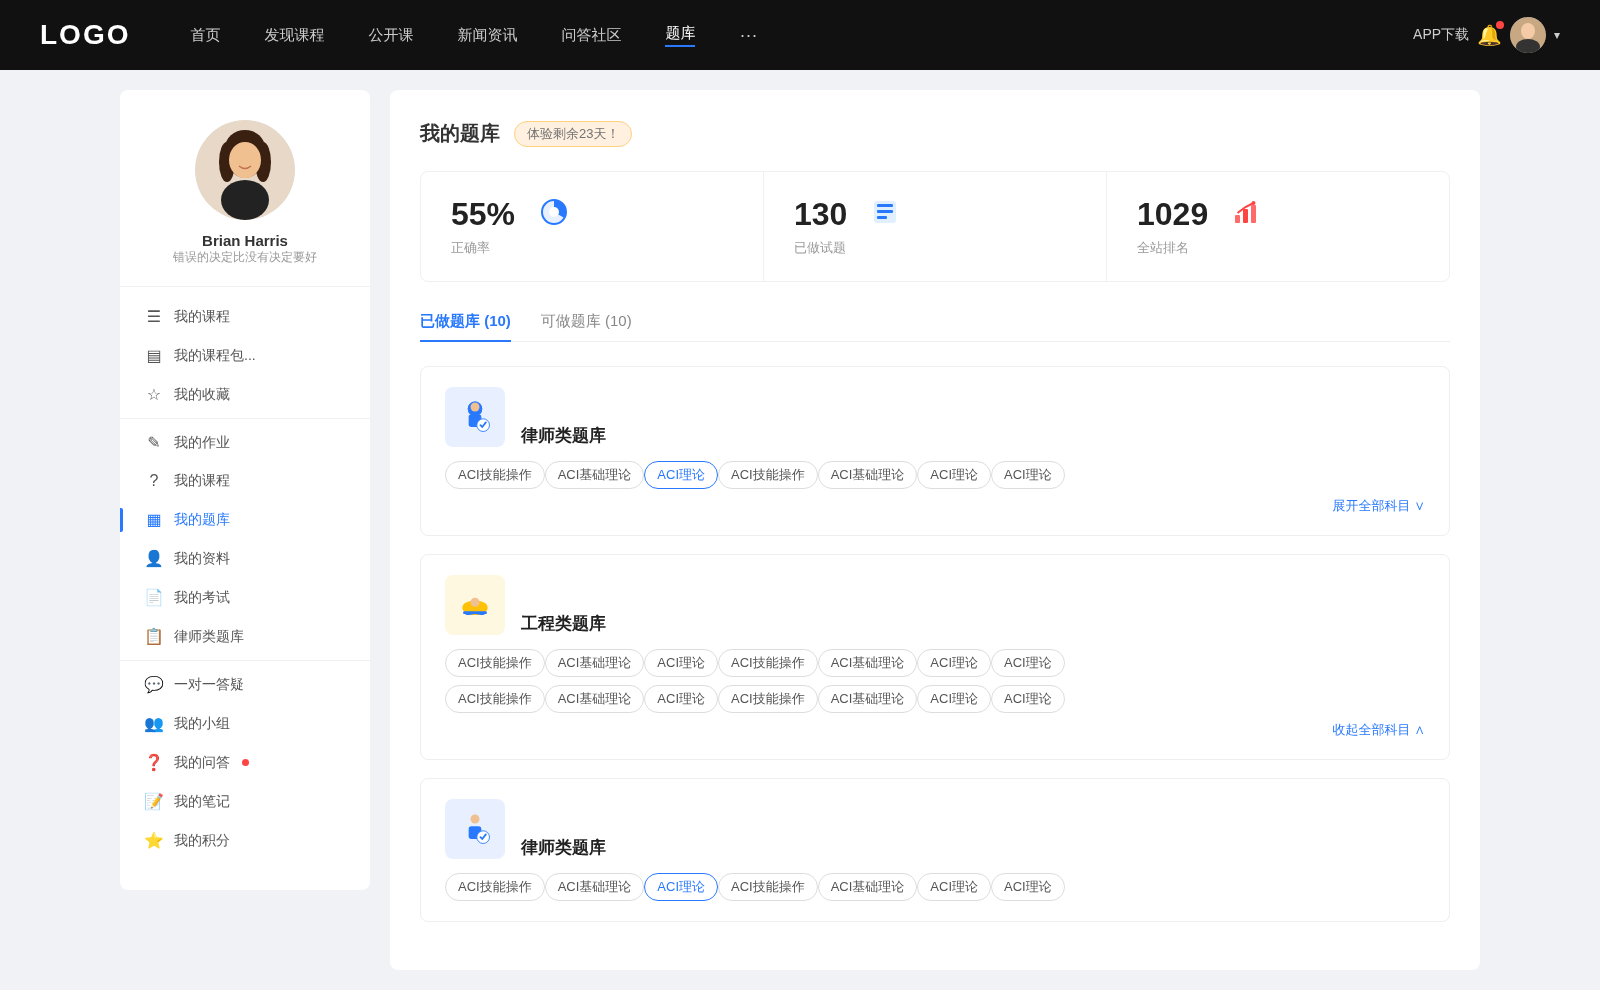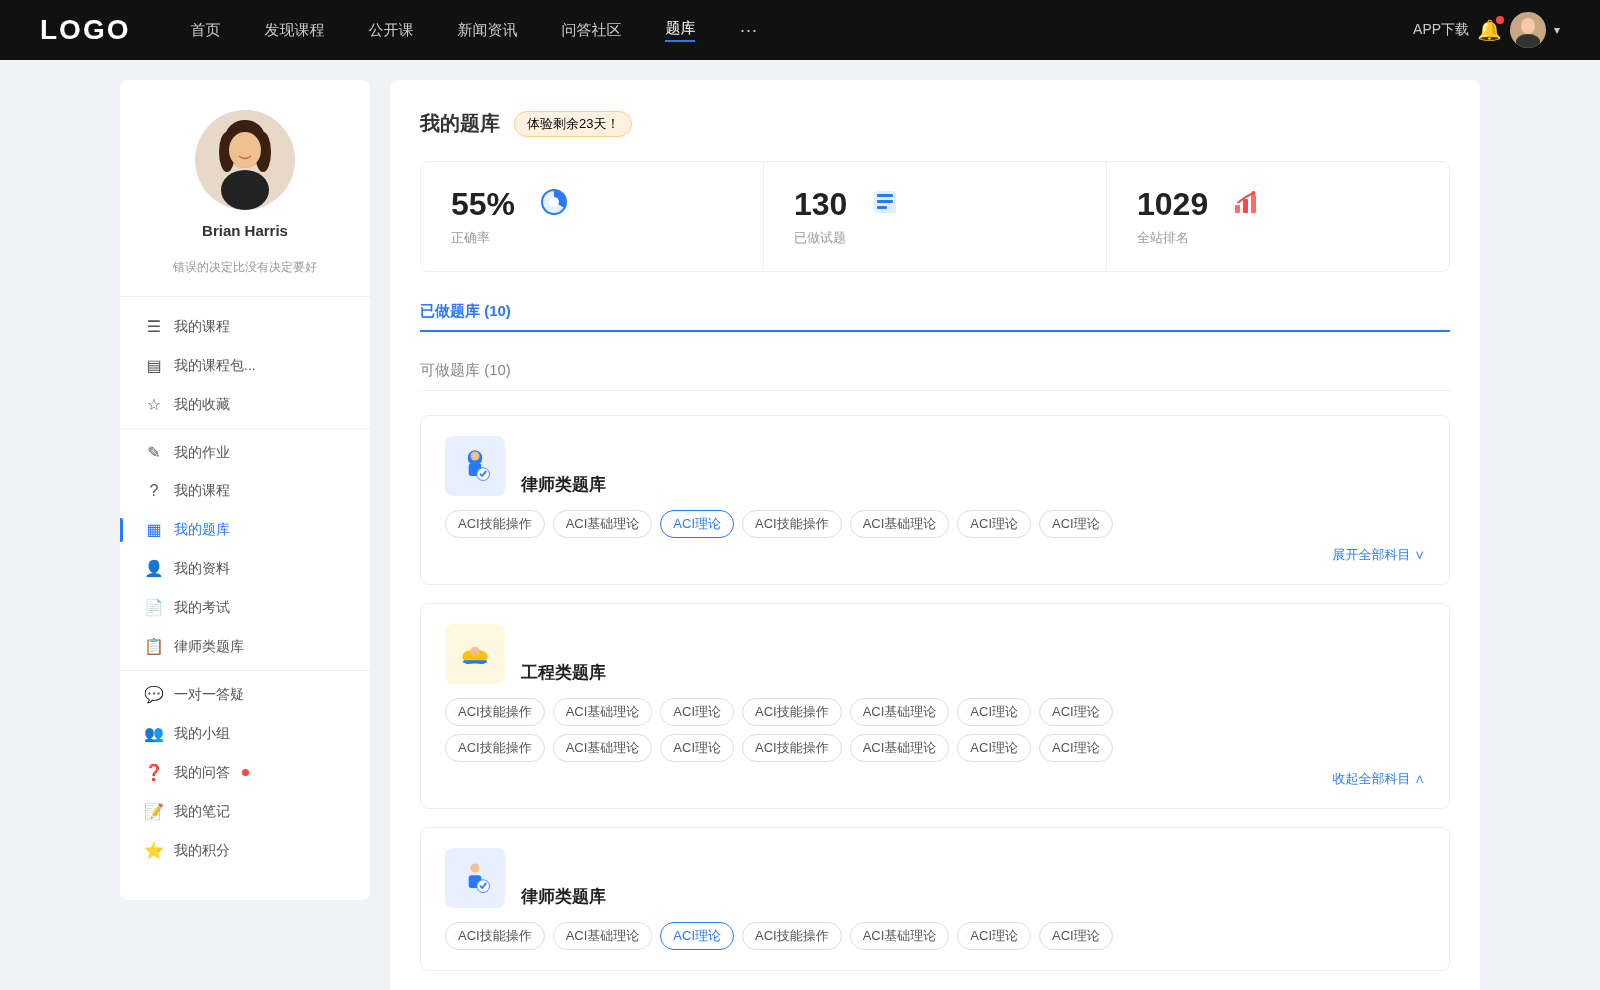"LOGO" .navbar { height: 60px -> 70px }
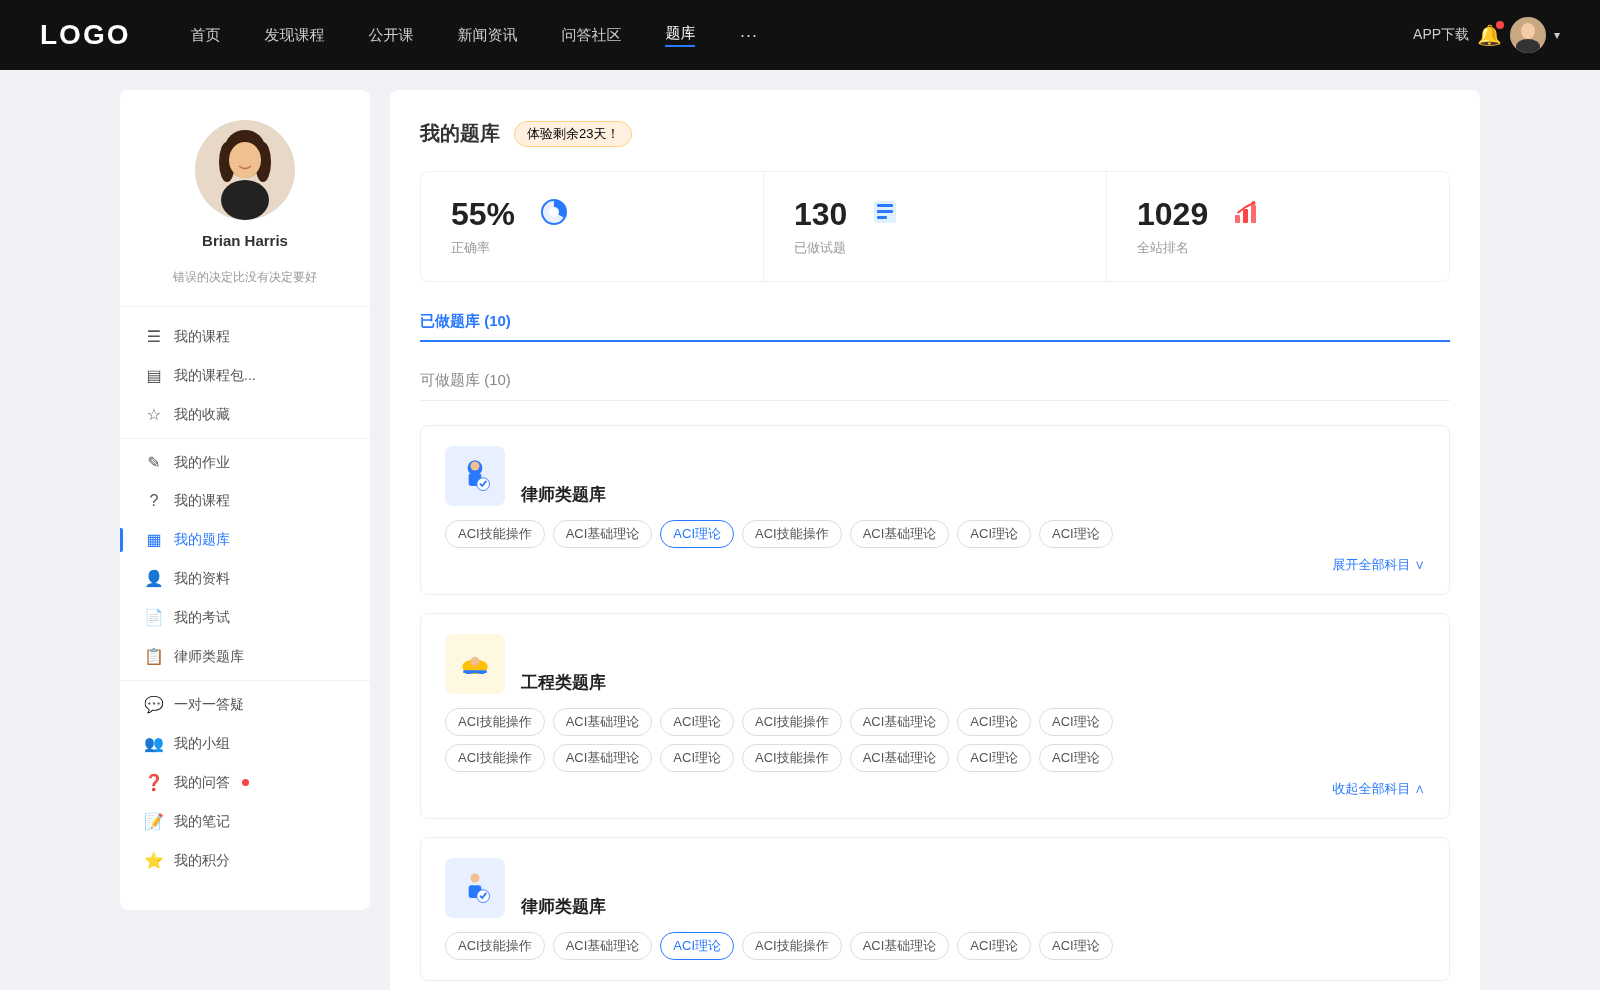"体验剩余23天！" .trial-badge { color: #000000 -> #737373 }
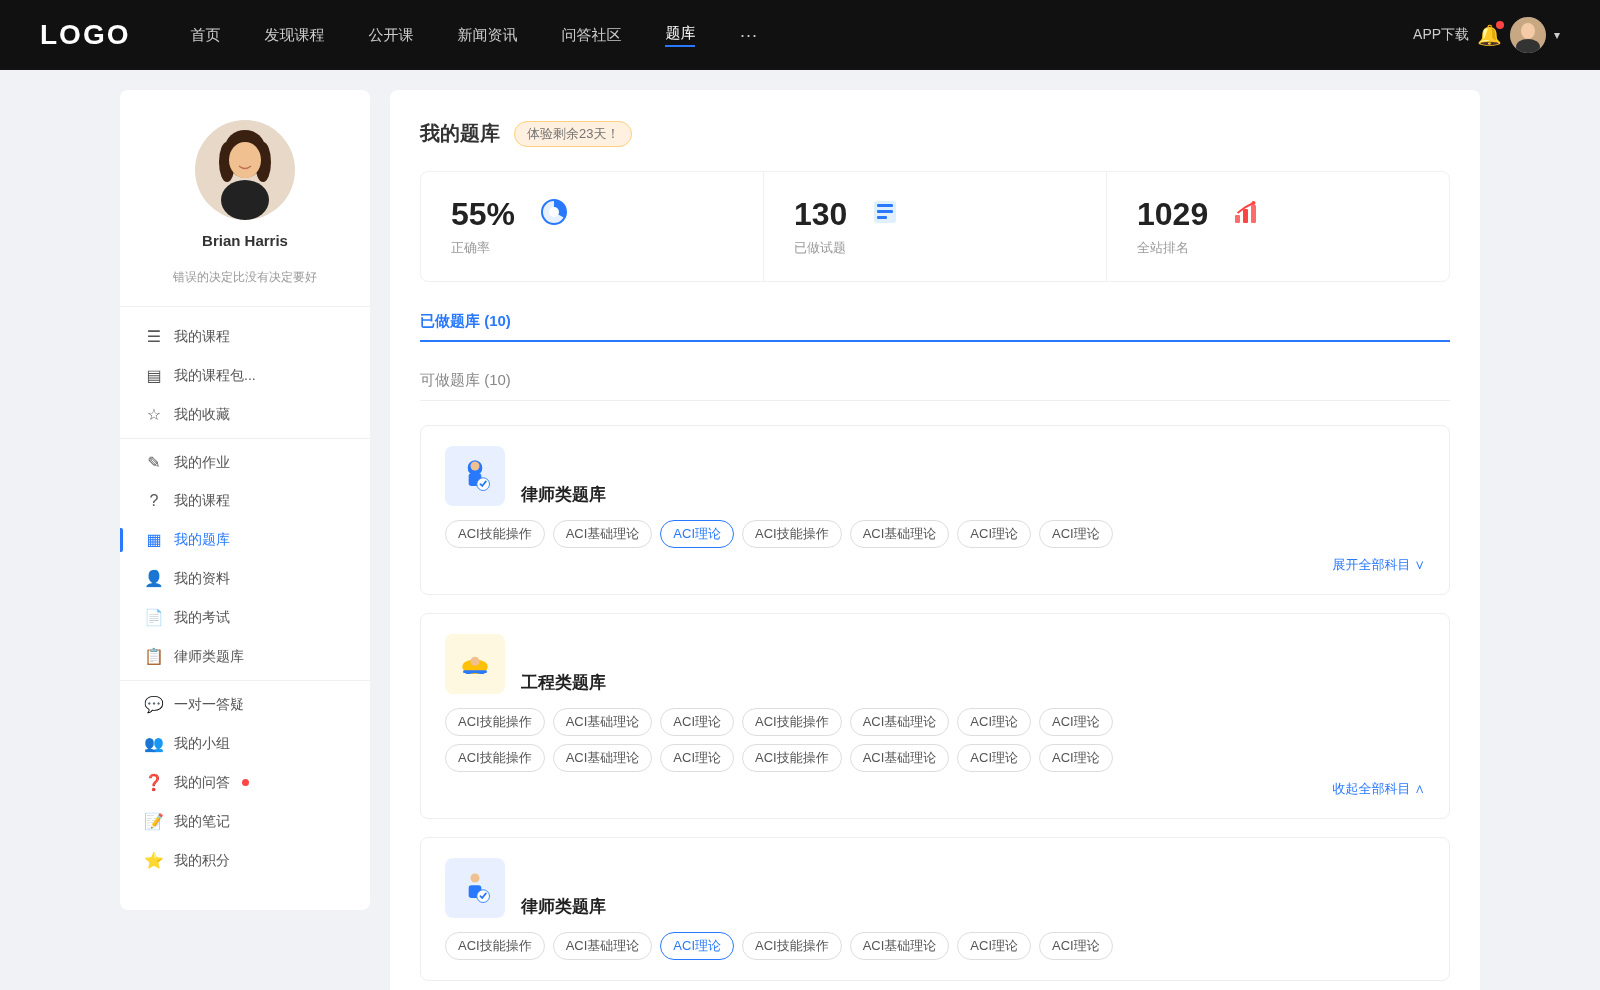"Brian Harris" .sidebar-name { margin-bottom: 20px -> 0 }
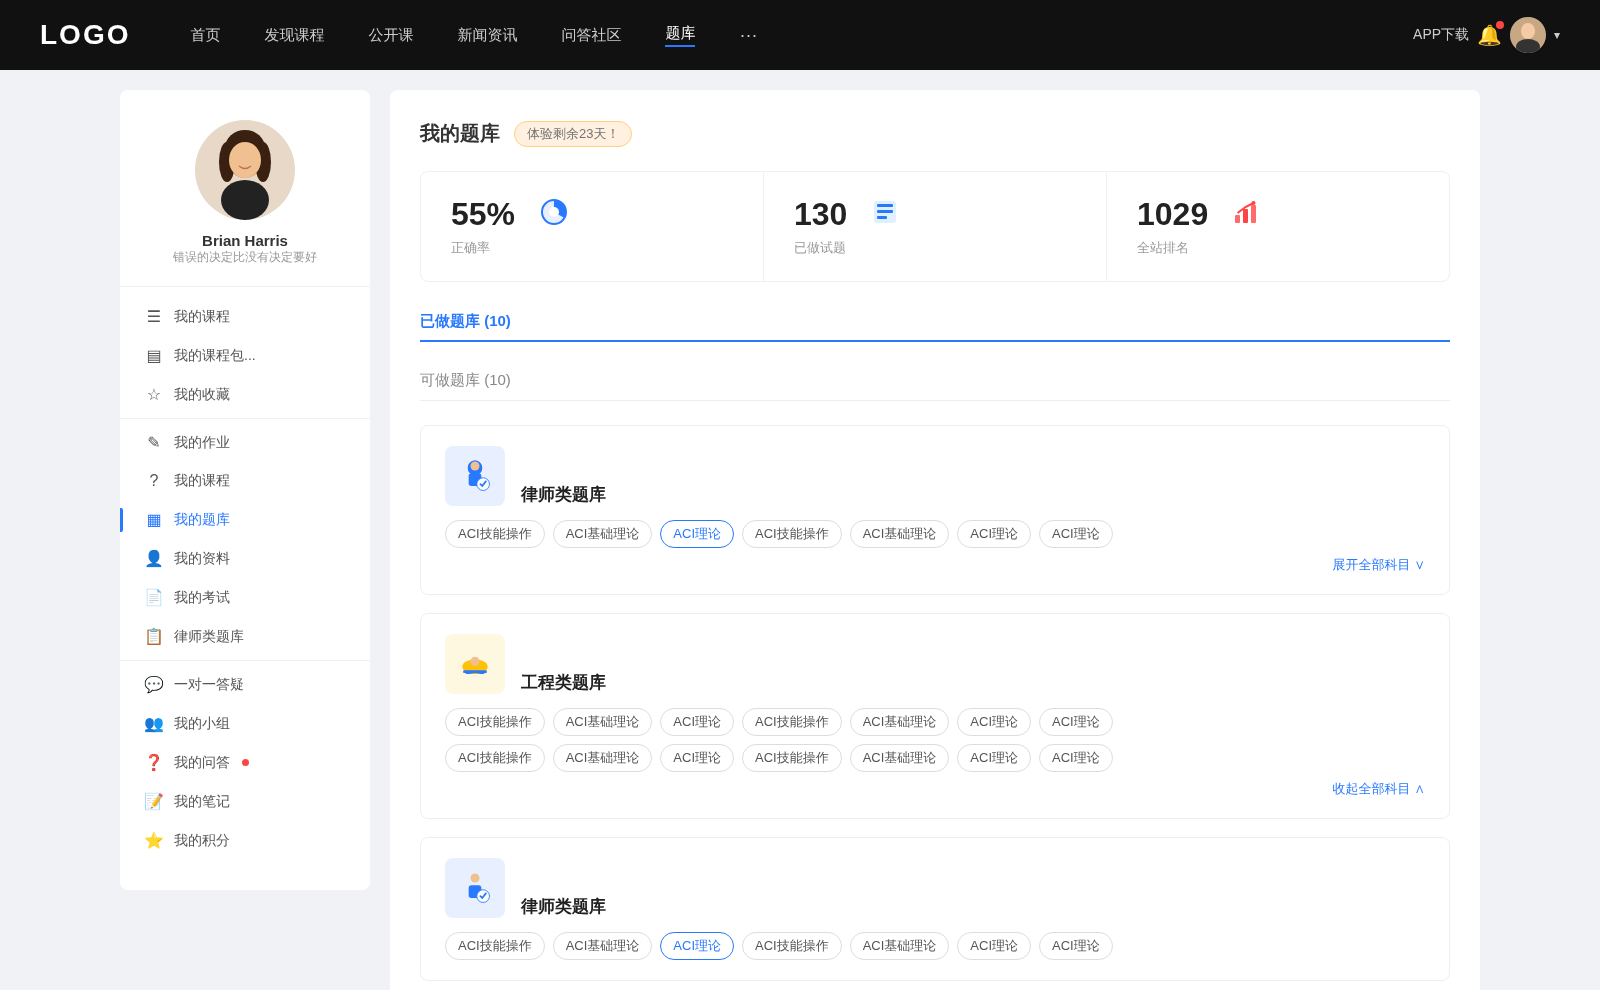"已做题库 (10)" .tabs-row { flex-direction: column -> none }
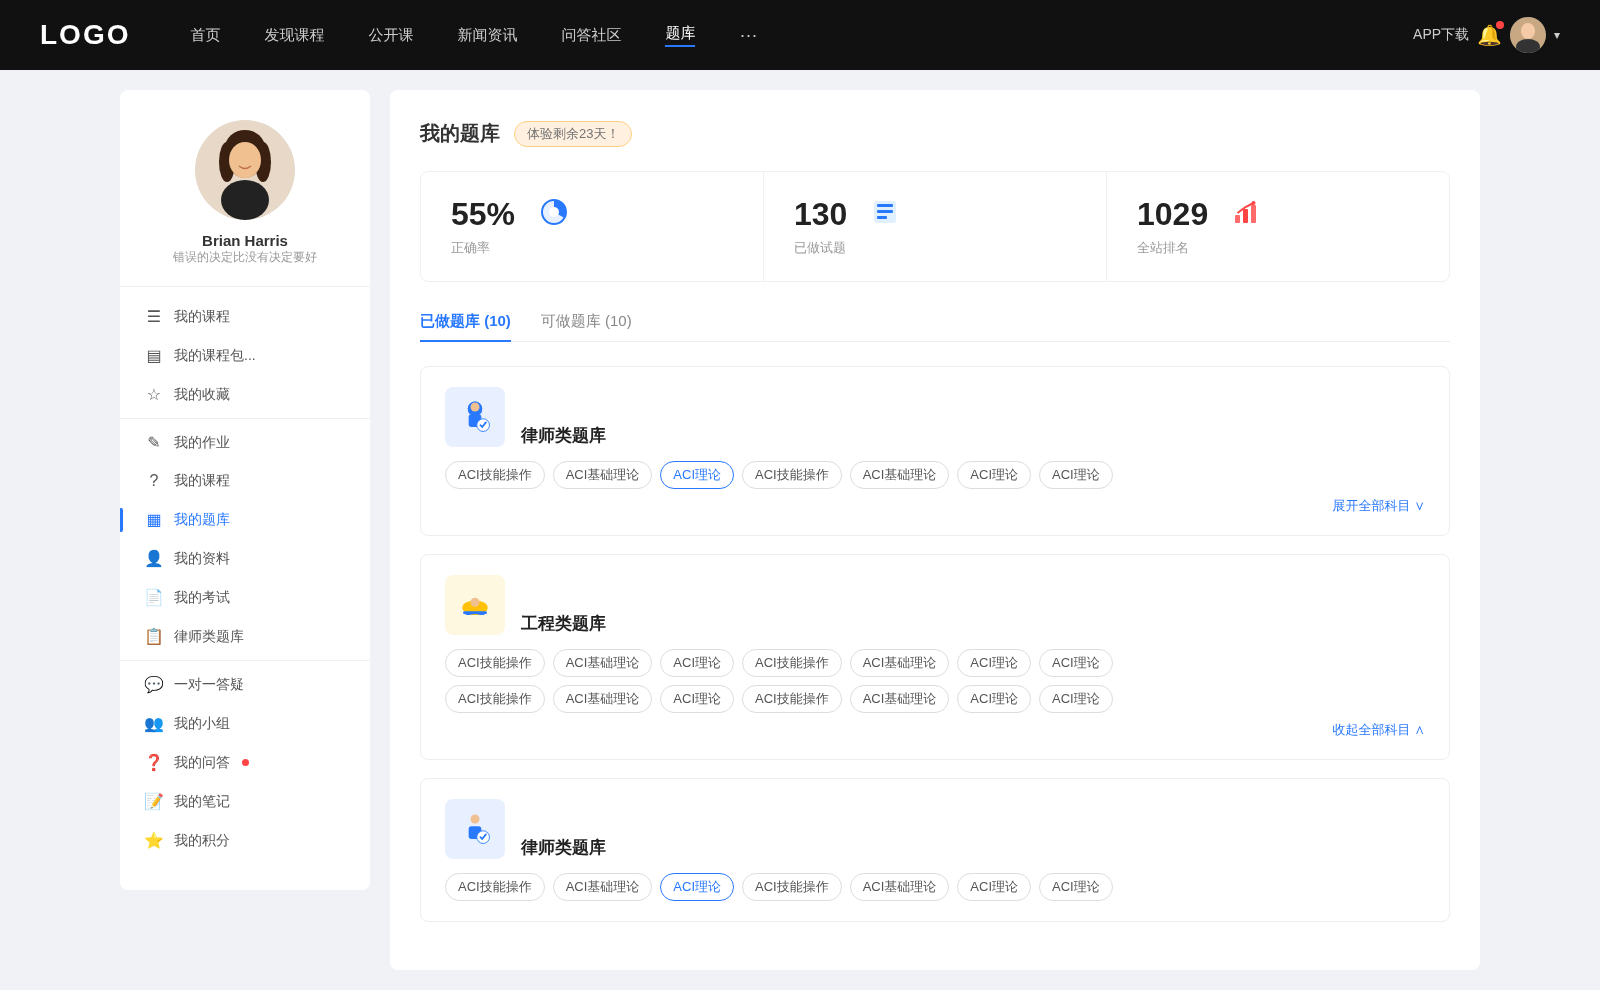"ACI技能操作" .bank-tags { gap: 8px -> none }
